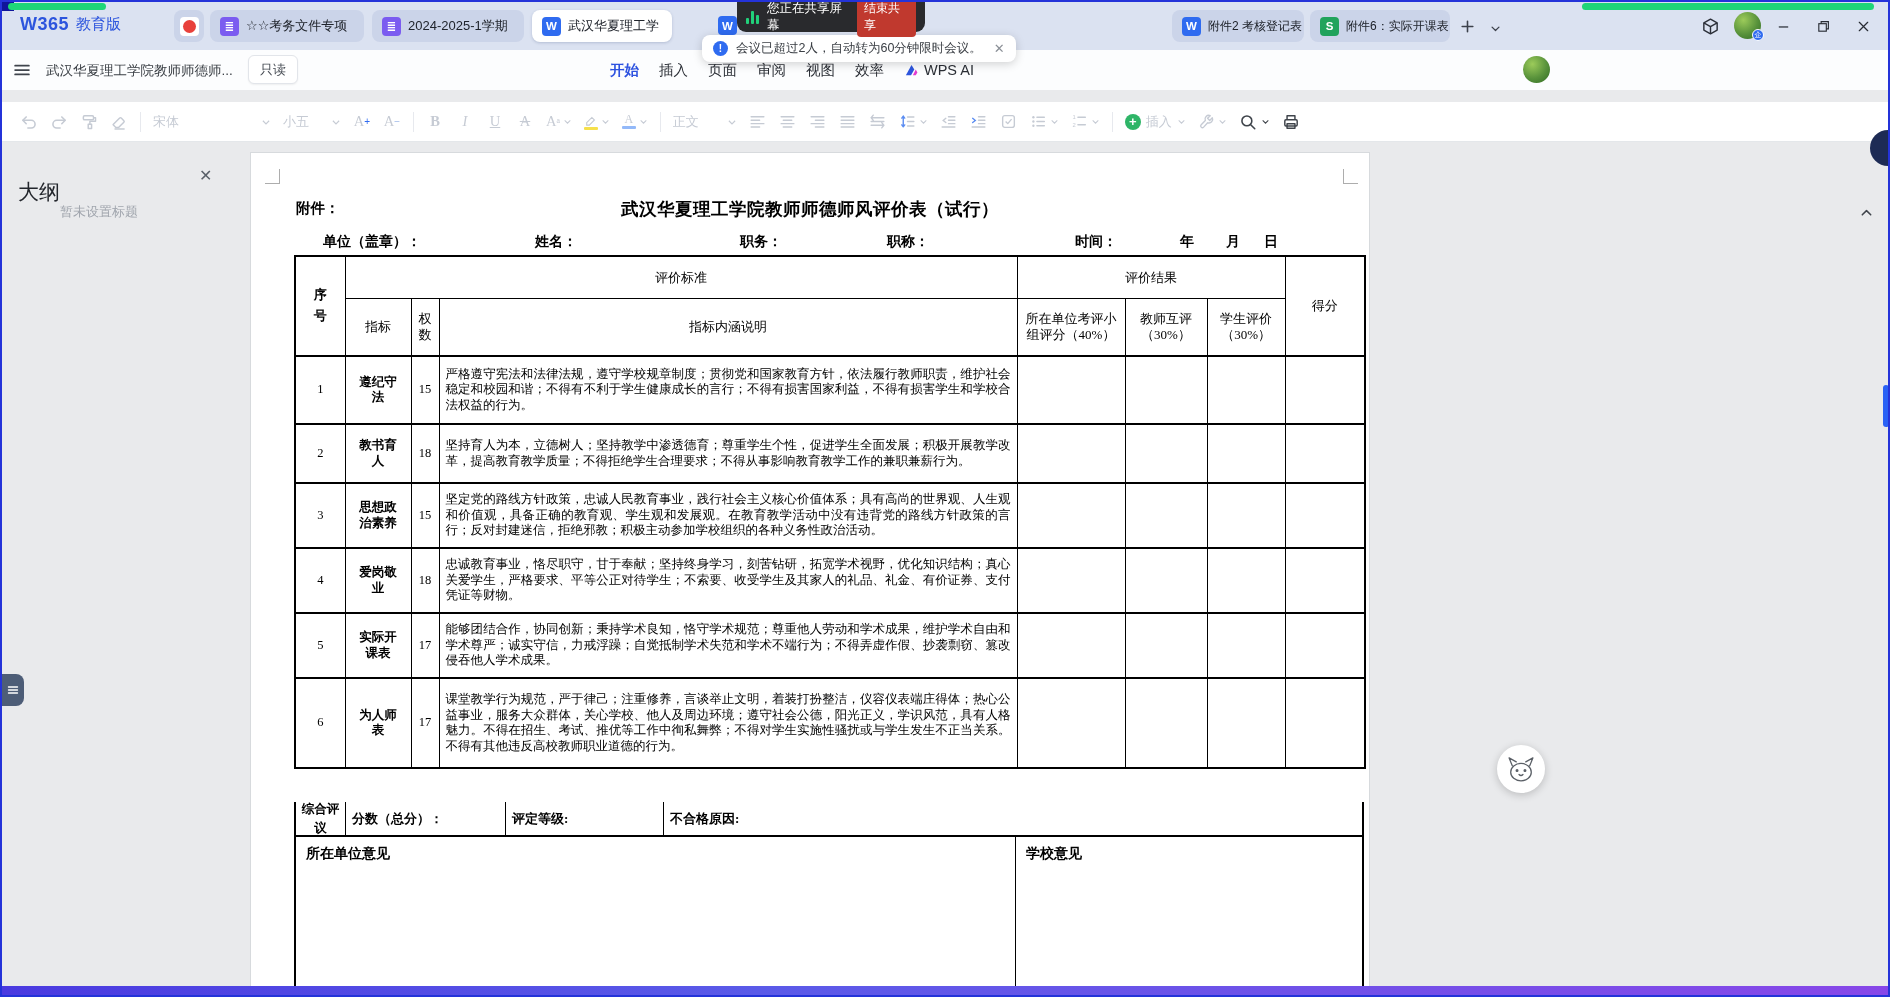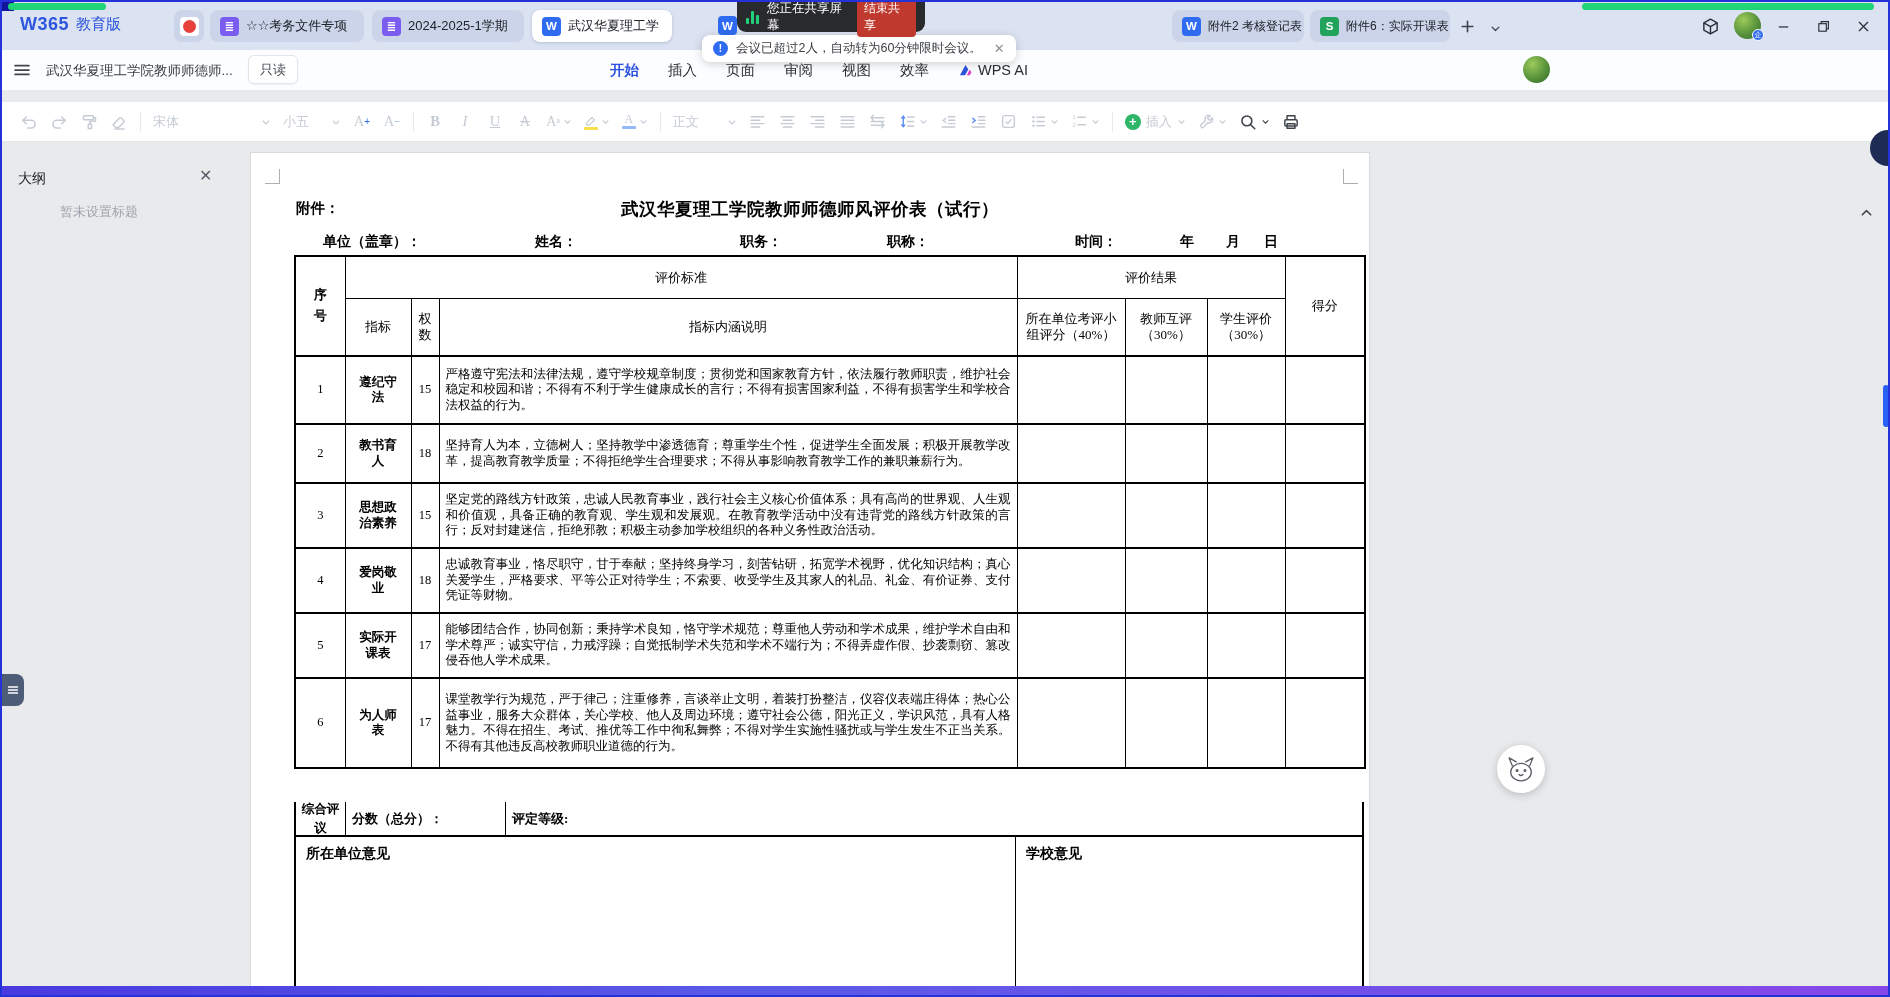"开始" .menus { gap: 29px -> 20px }
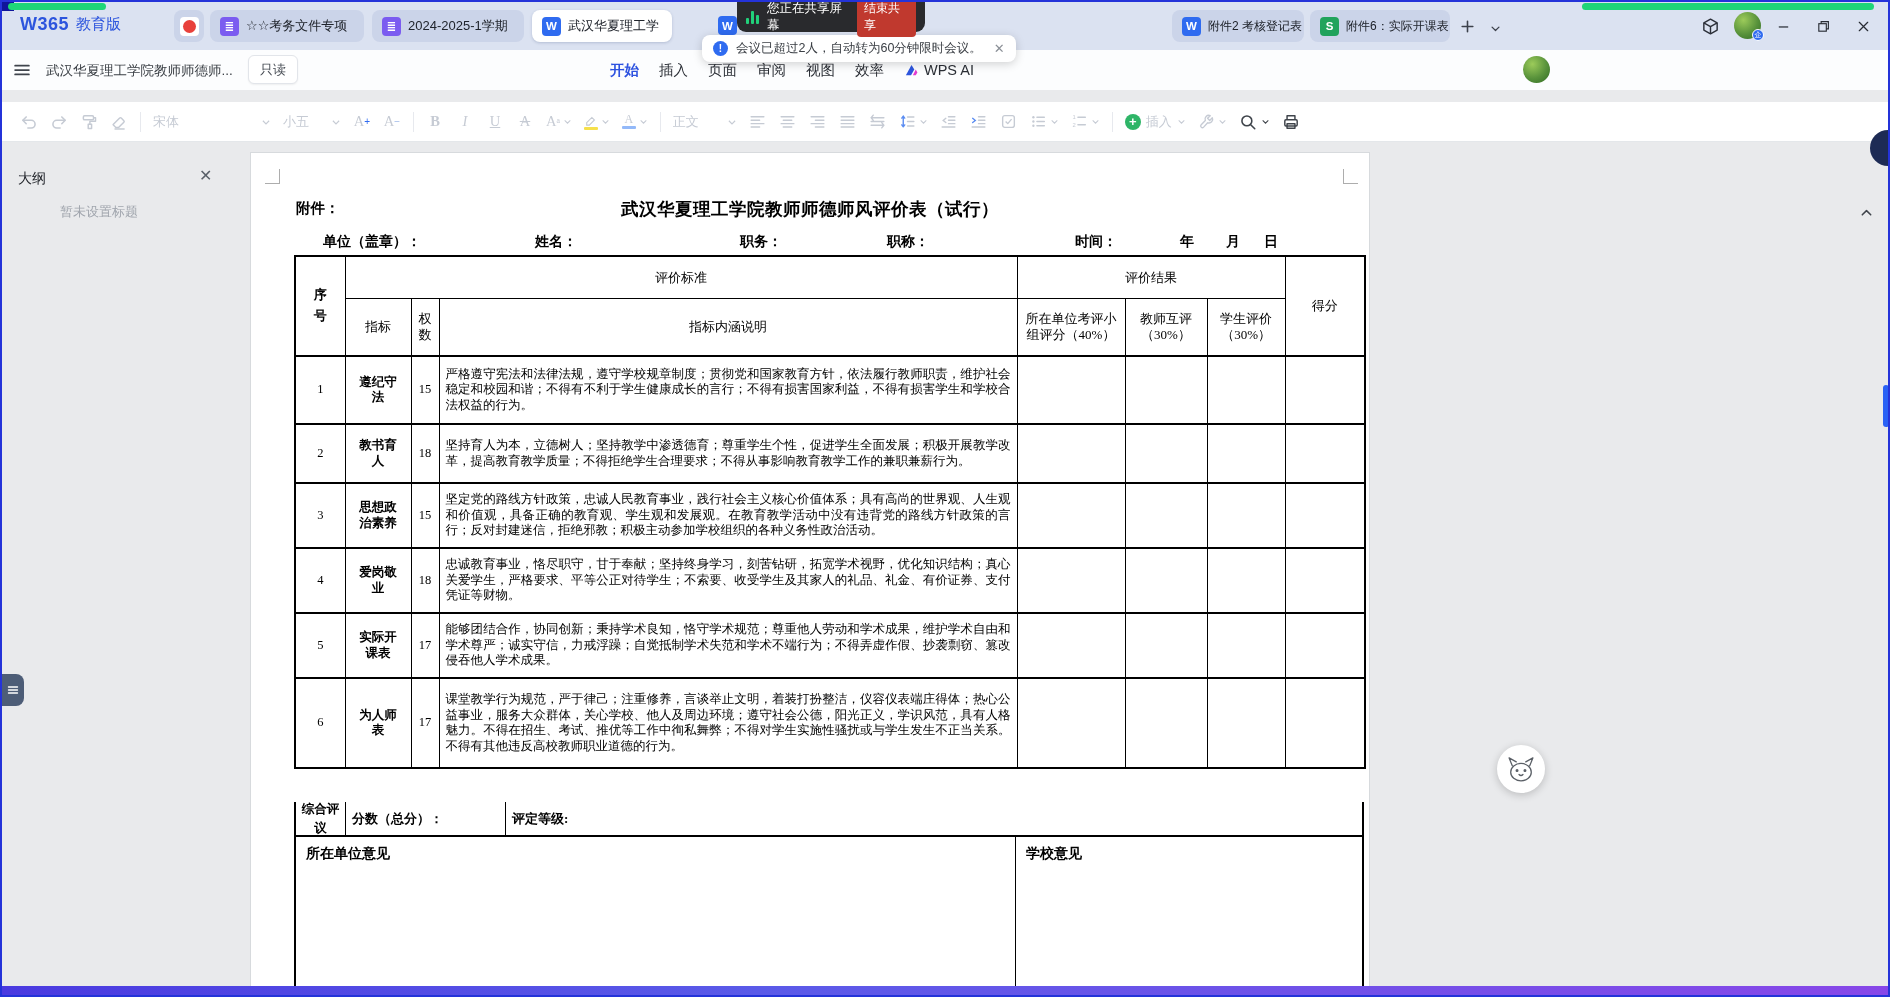"大纲" .outline-title { font-size: 14px -> 21px; top: 168px -> 176px }
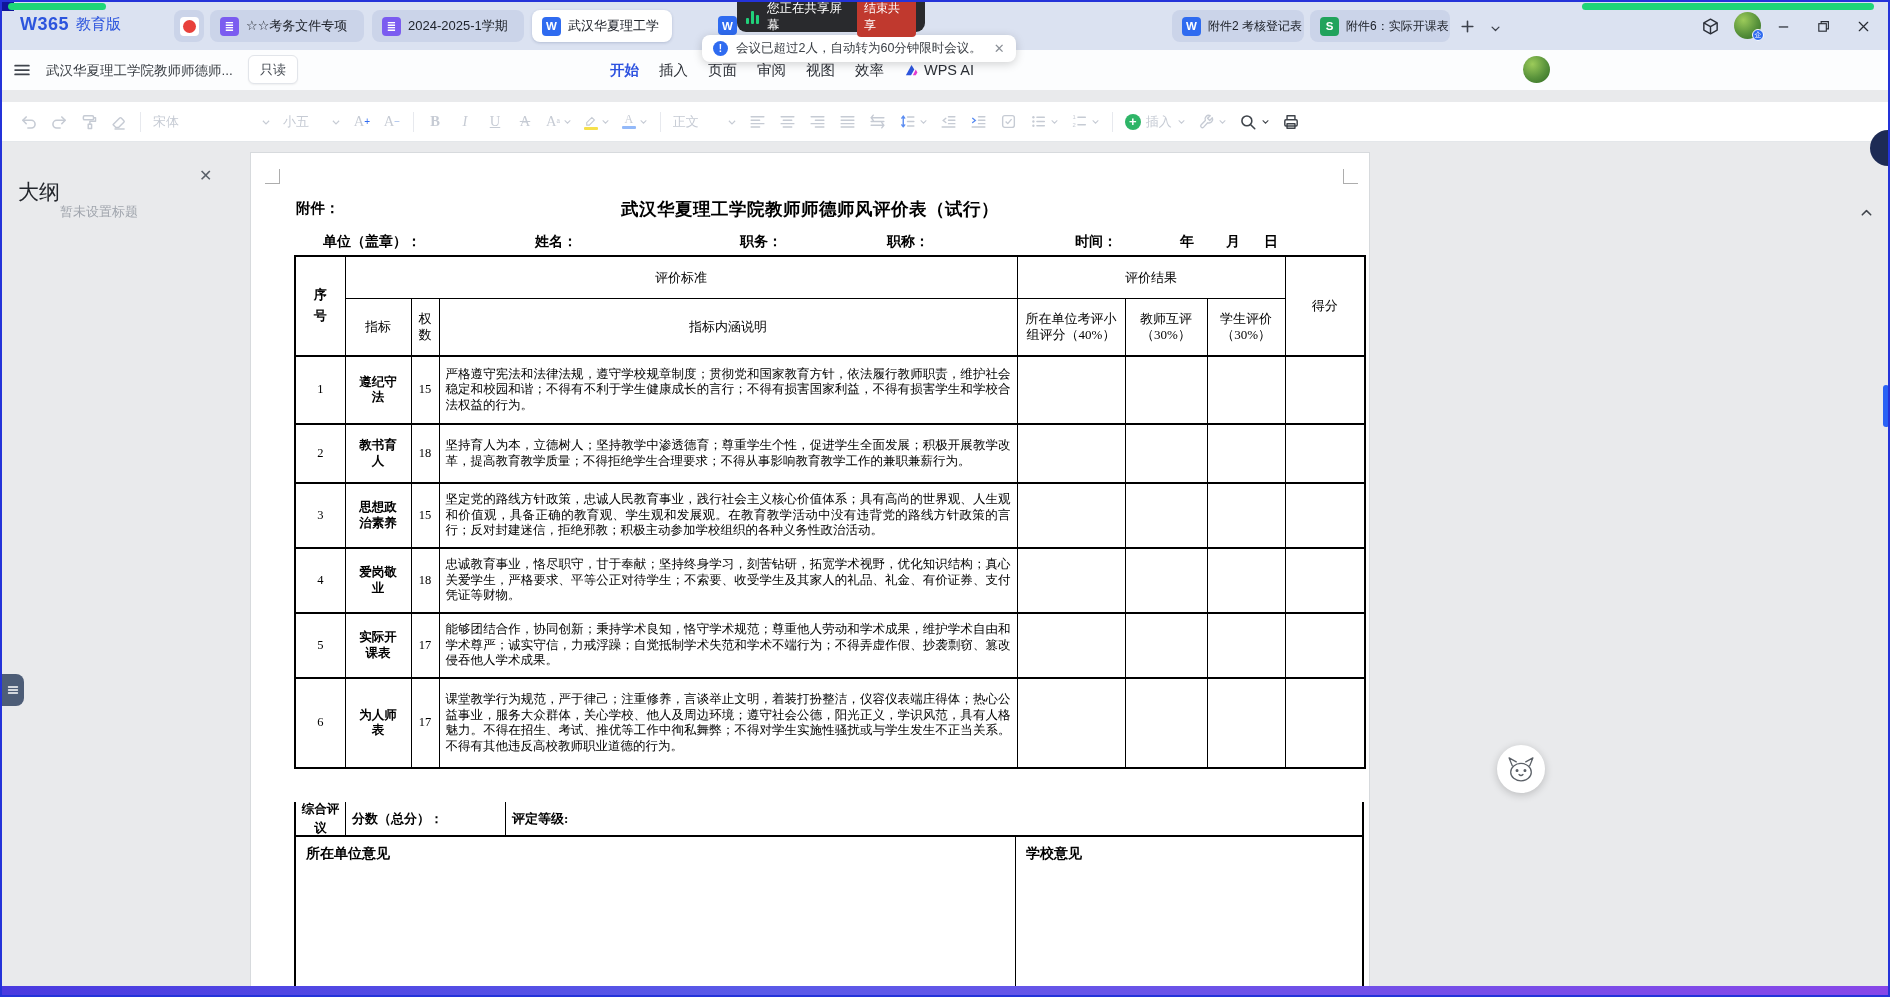"不合格原因:" div.c { html: none -> <div>不合格原因:</div> }
